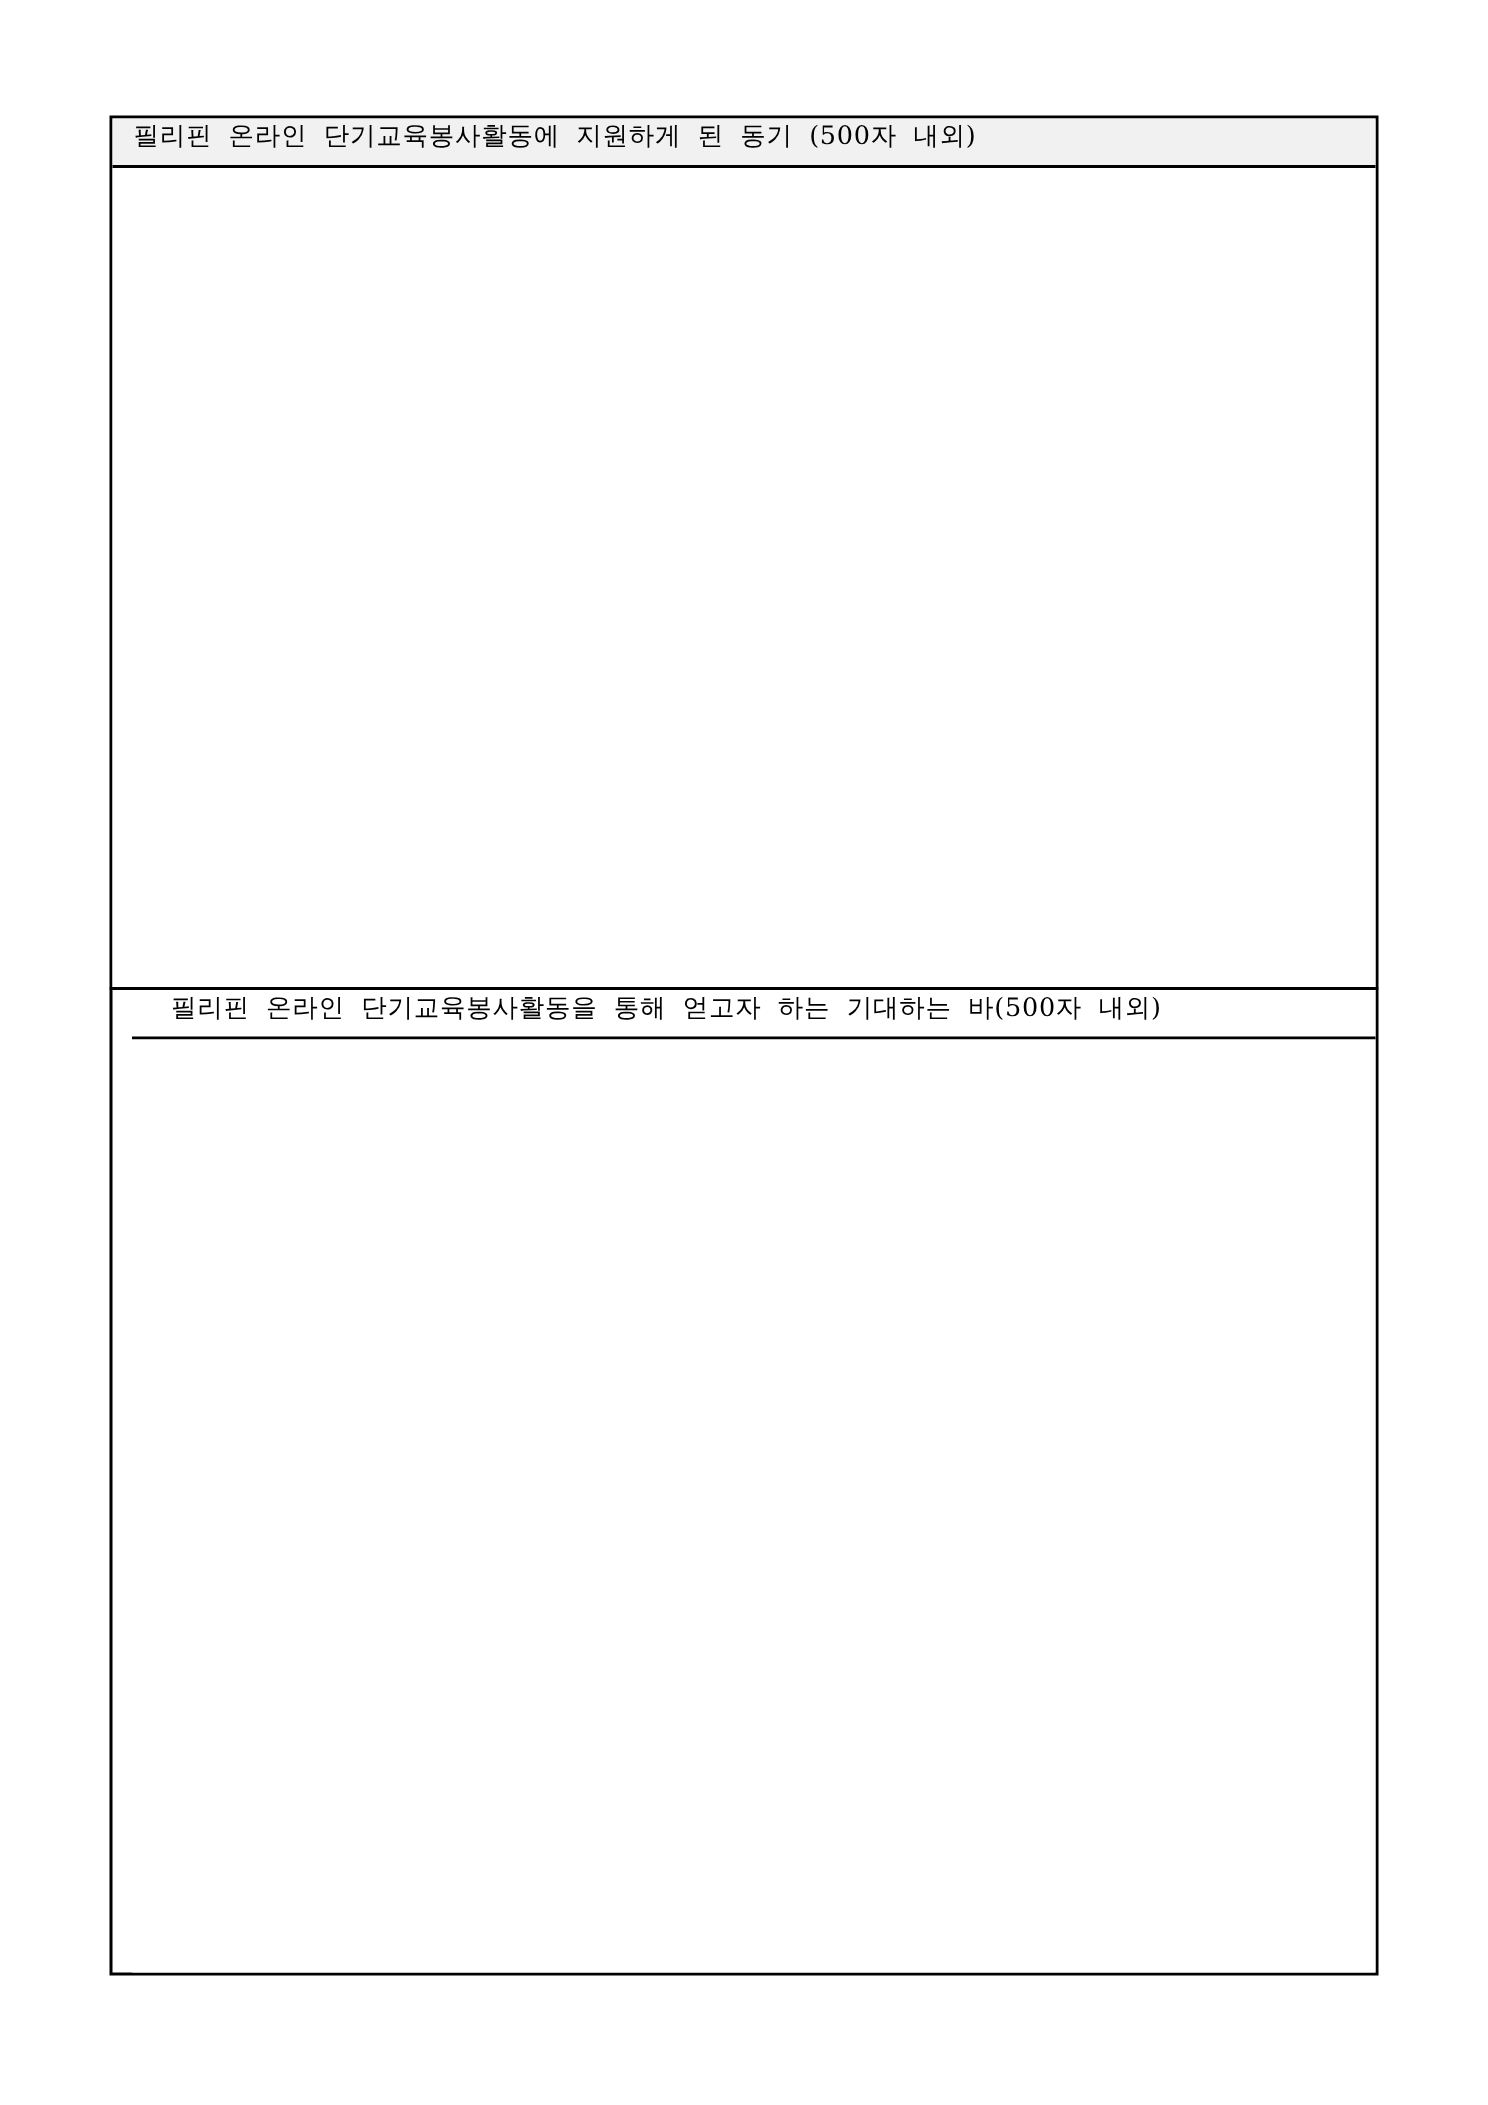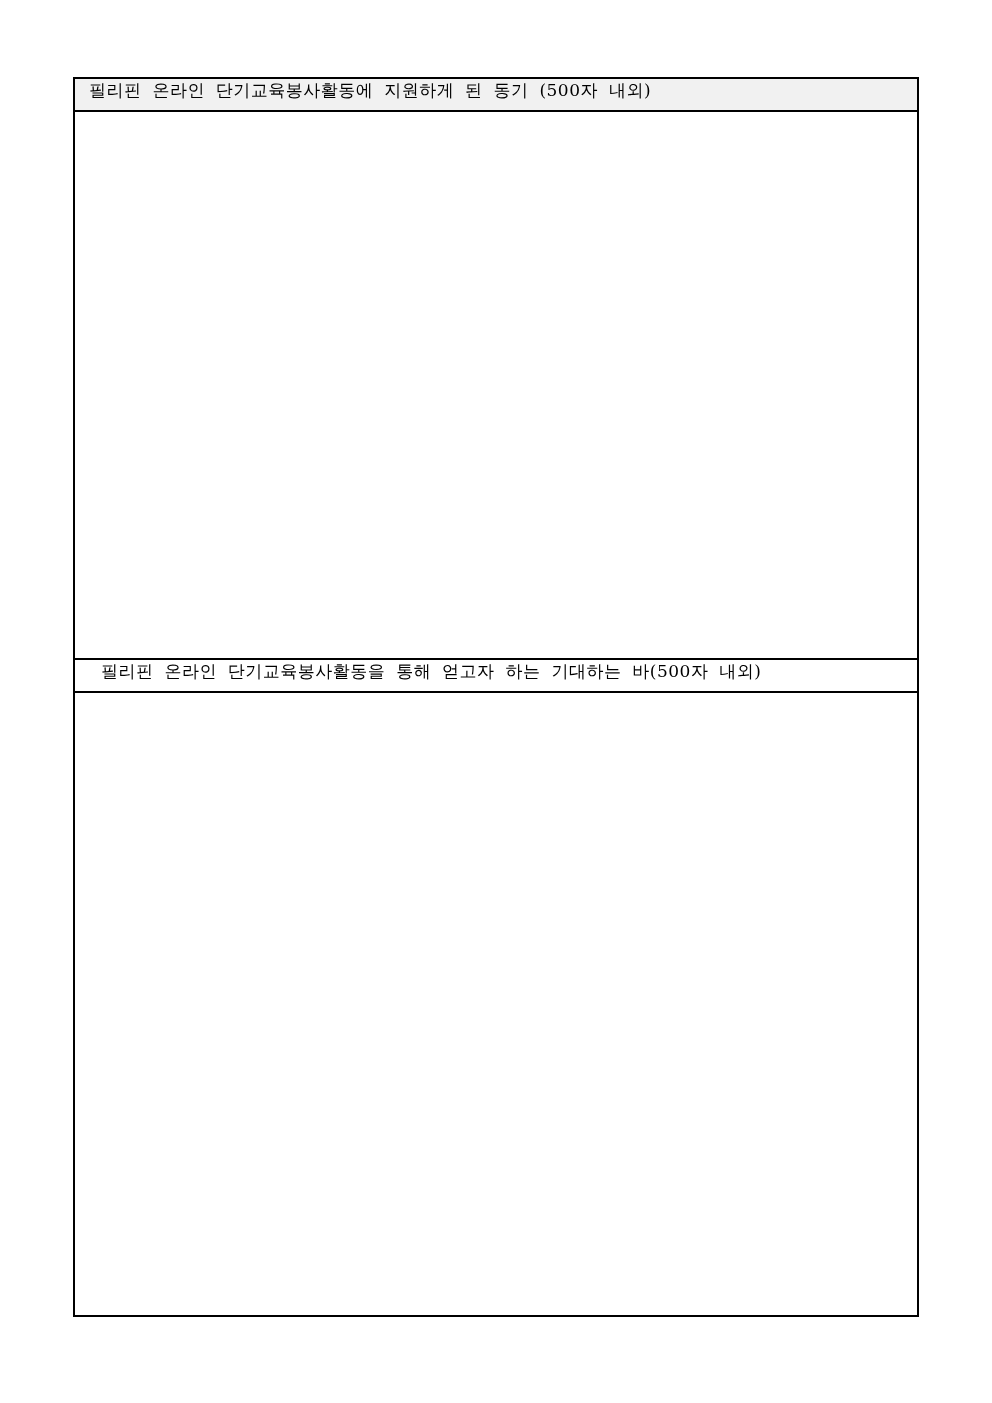"필리핀 온라인 단기교육봉사활동을 통해 얻고자" .section + .section { padding-left: none -> 13px }
